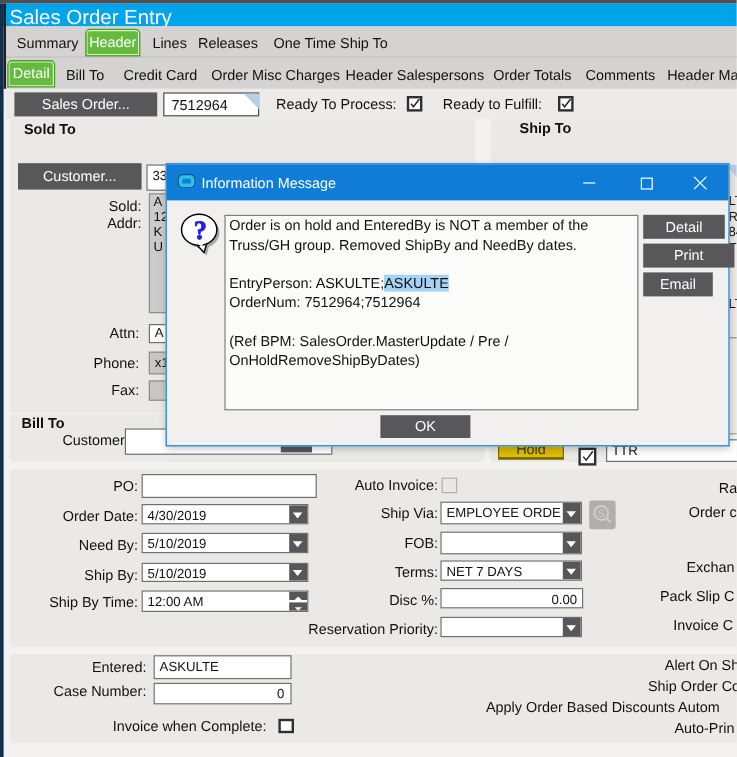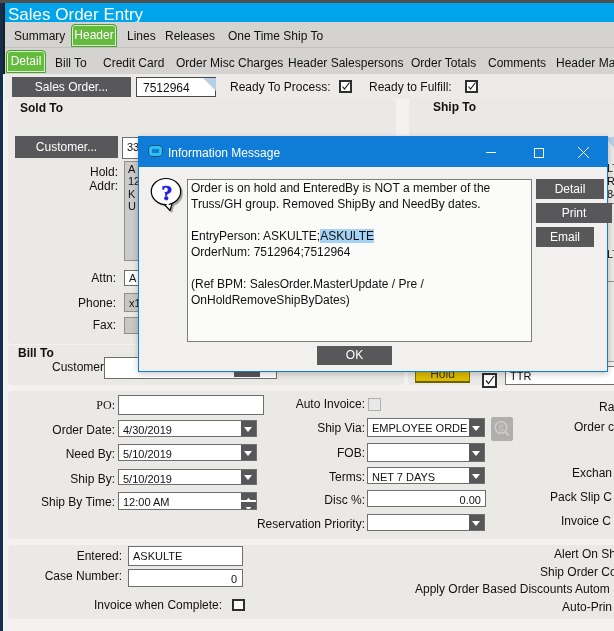"Hold:" div.rlbl { text: Hold -> Sold }
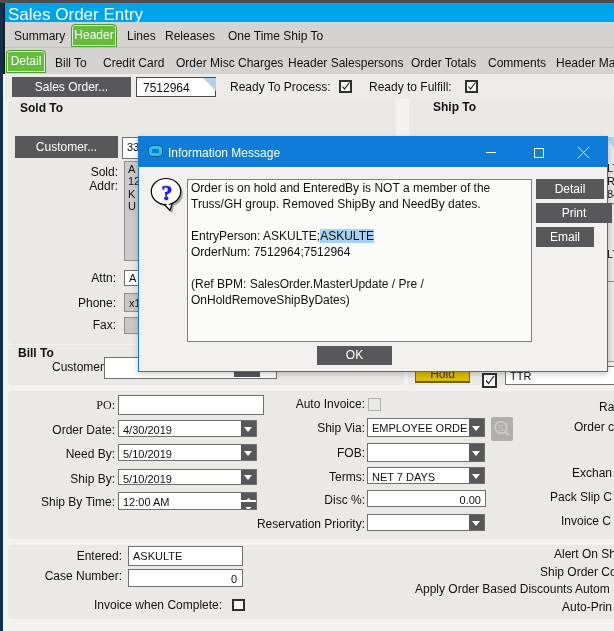"PO:" div.rlbl { font-family: Liberation Serif, serif -> none }
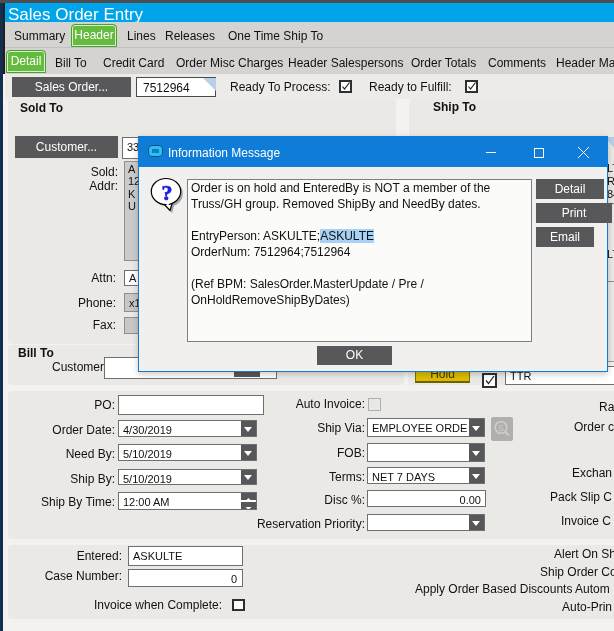"Apply Order Based Discounts Autom" div.lbl { left: 415px -> 405px }
